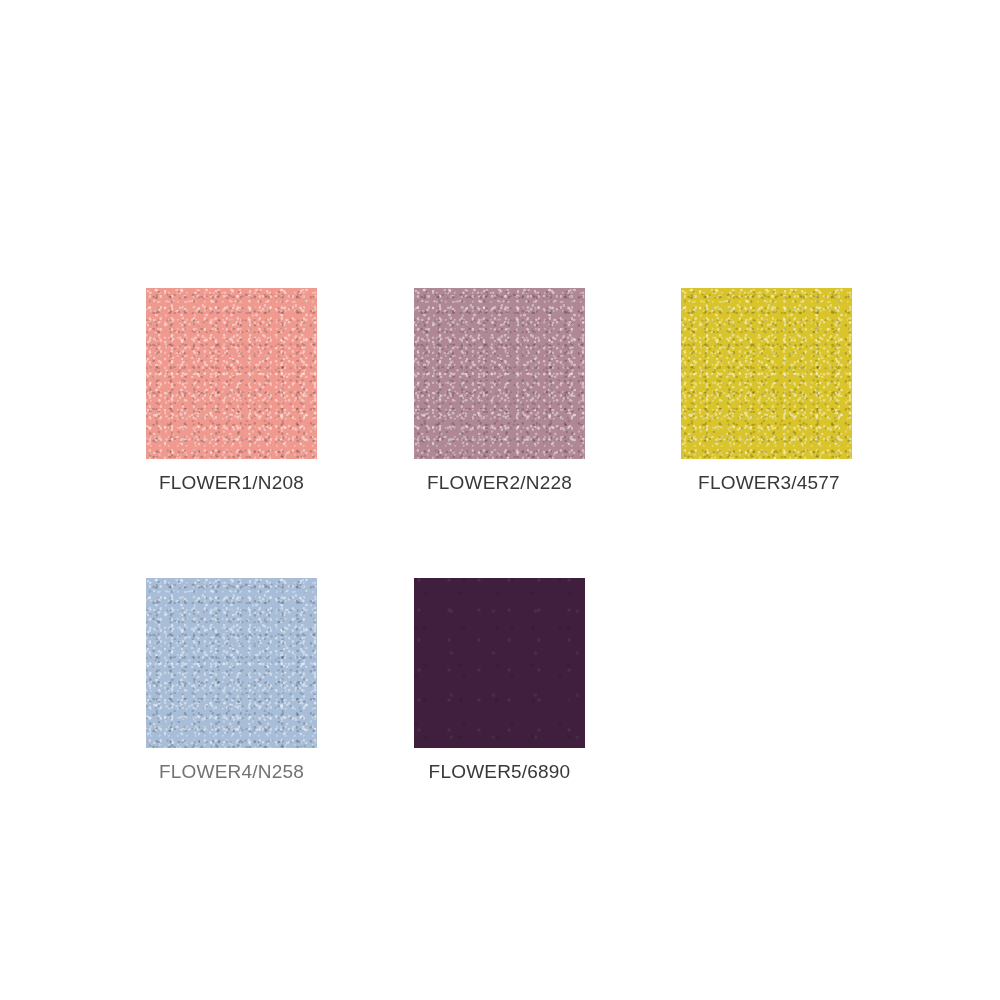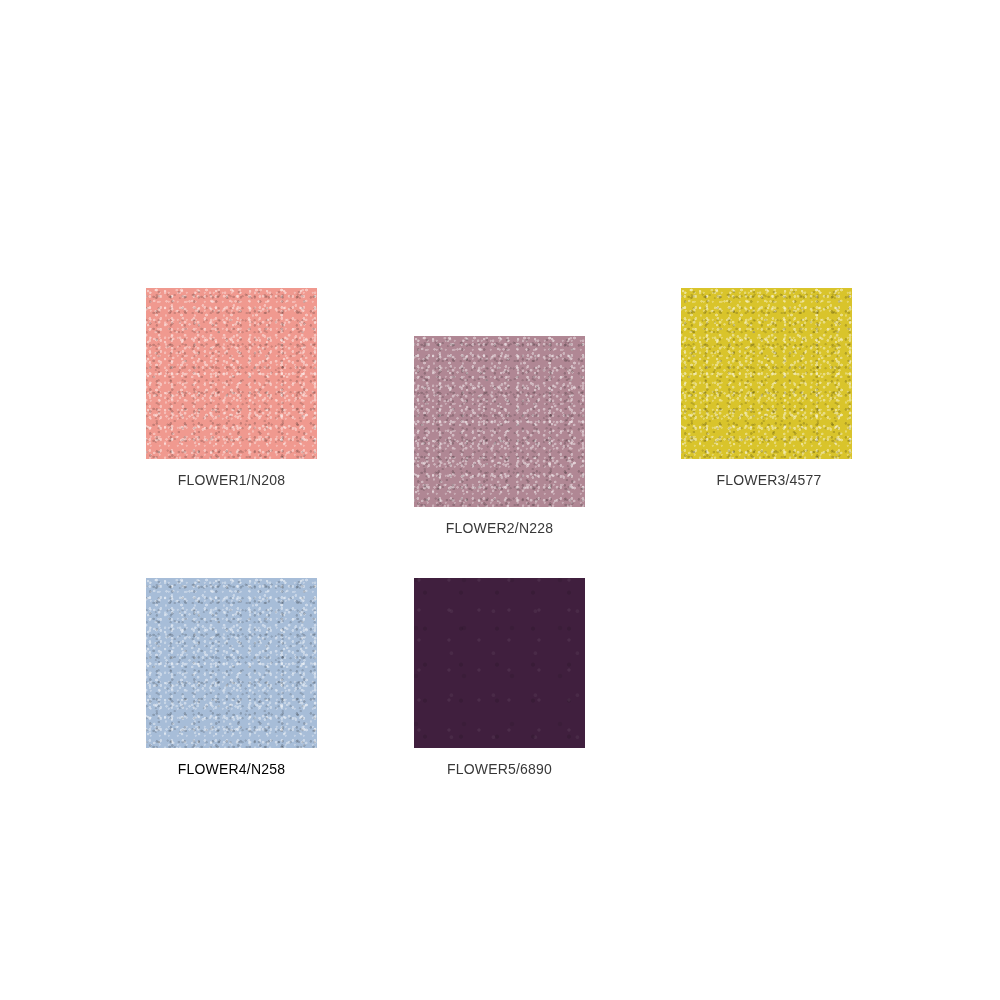"FLOWER1/N208" .swatch-label { font-size: 14px -> 19px }
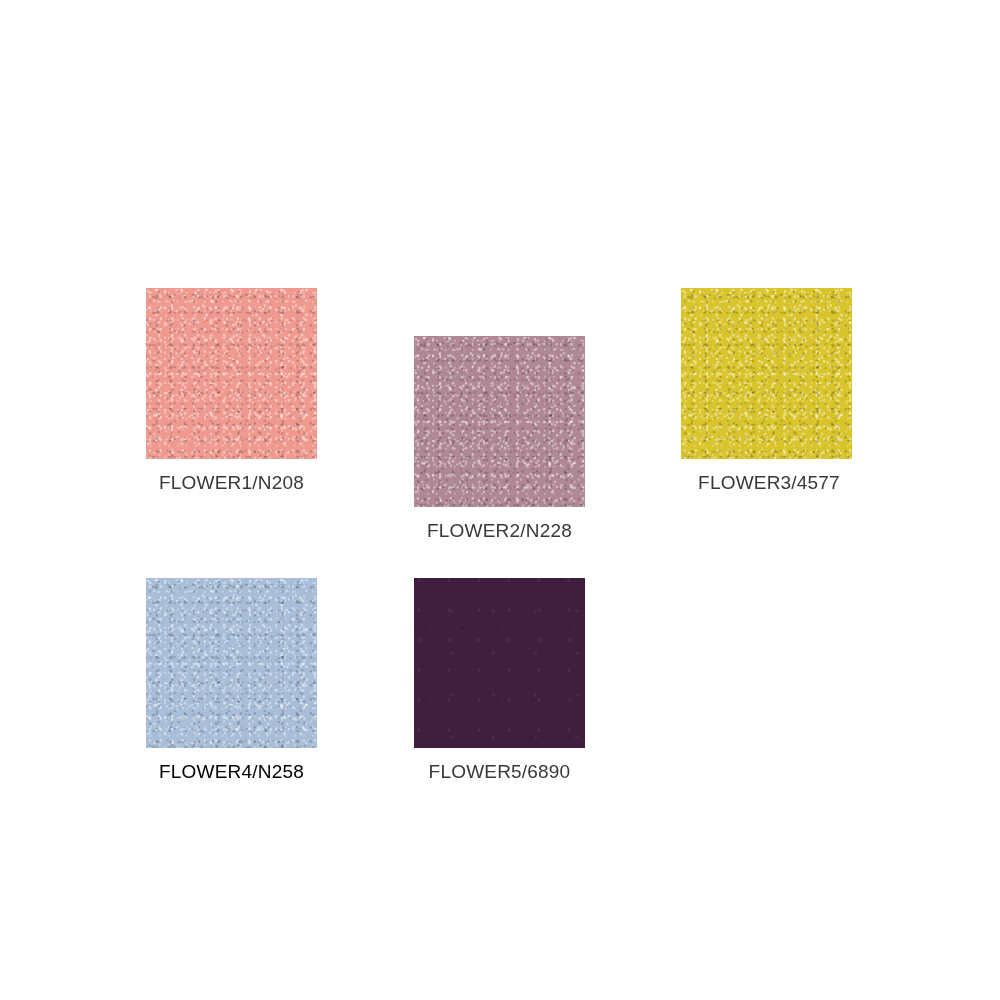"FLOWER2/N228" div.swatch-card { margin-top: 48px -> none }
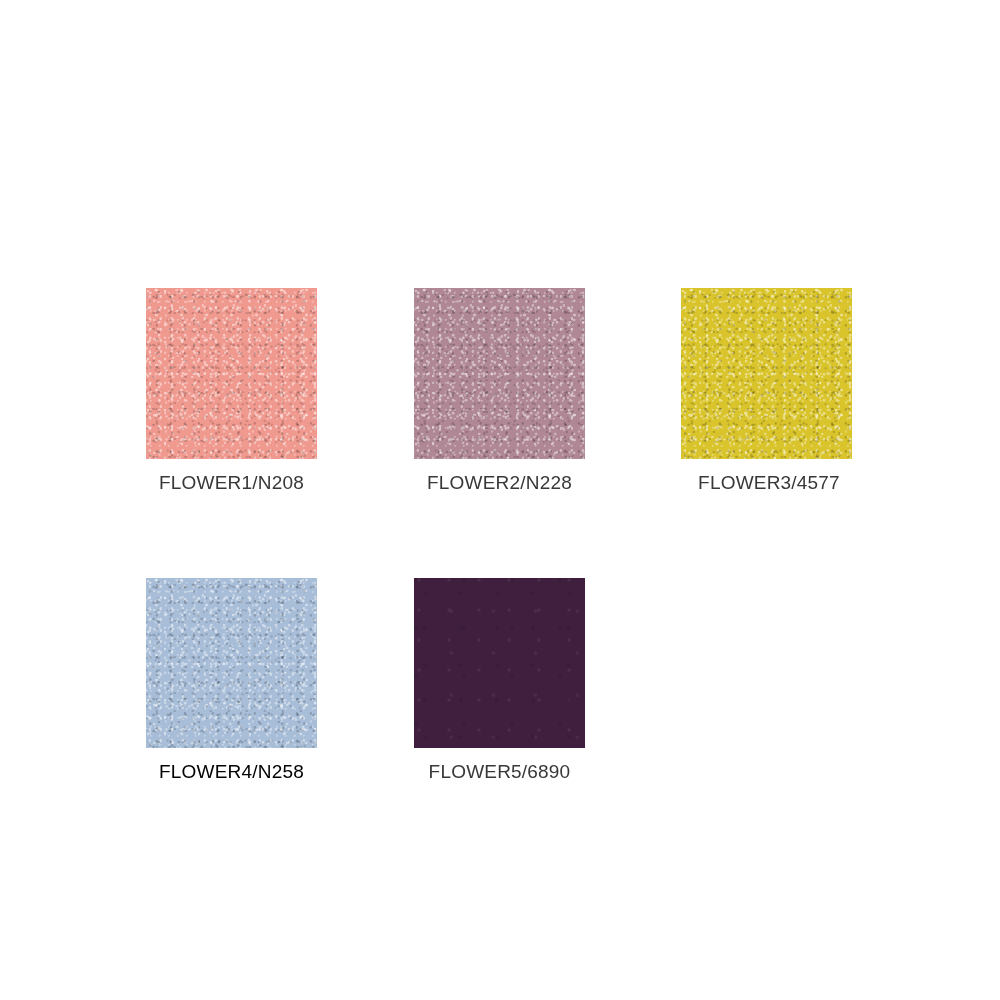"FLOWER4/N258" div.swatch-label { color: #000000 -> #737373 }
